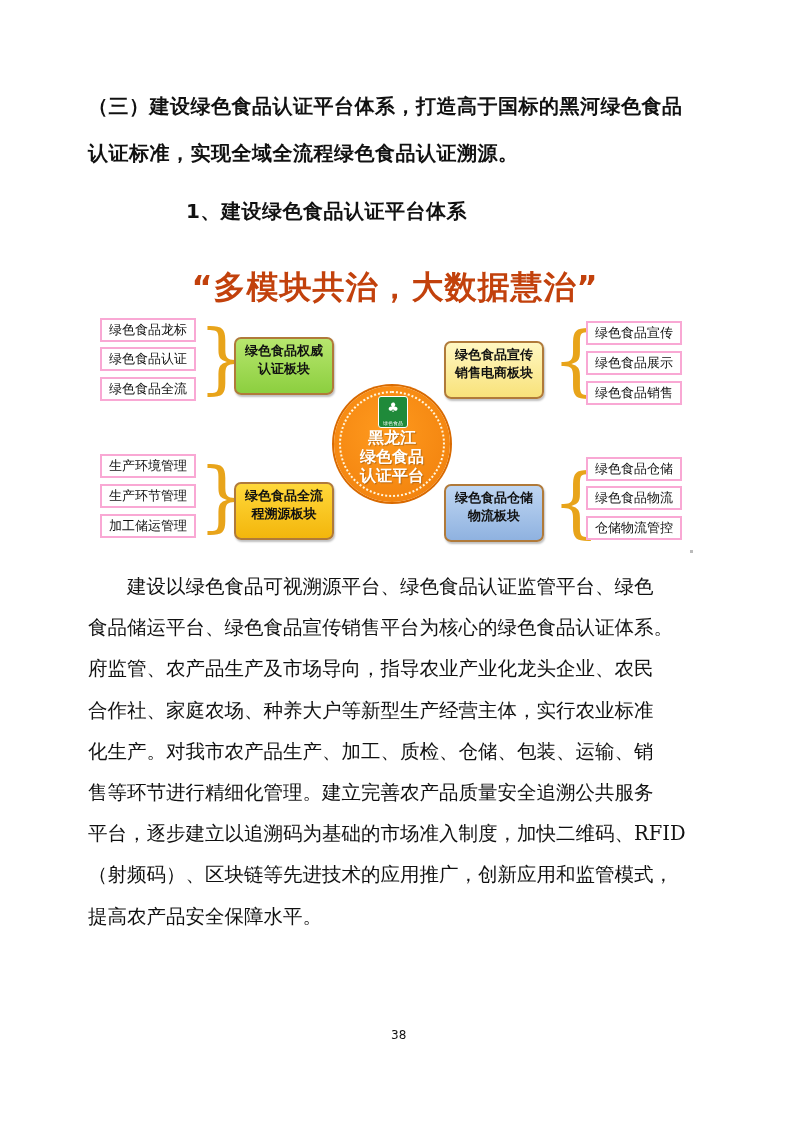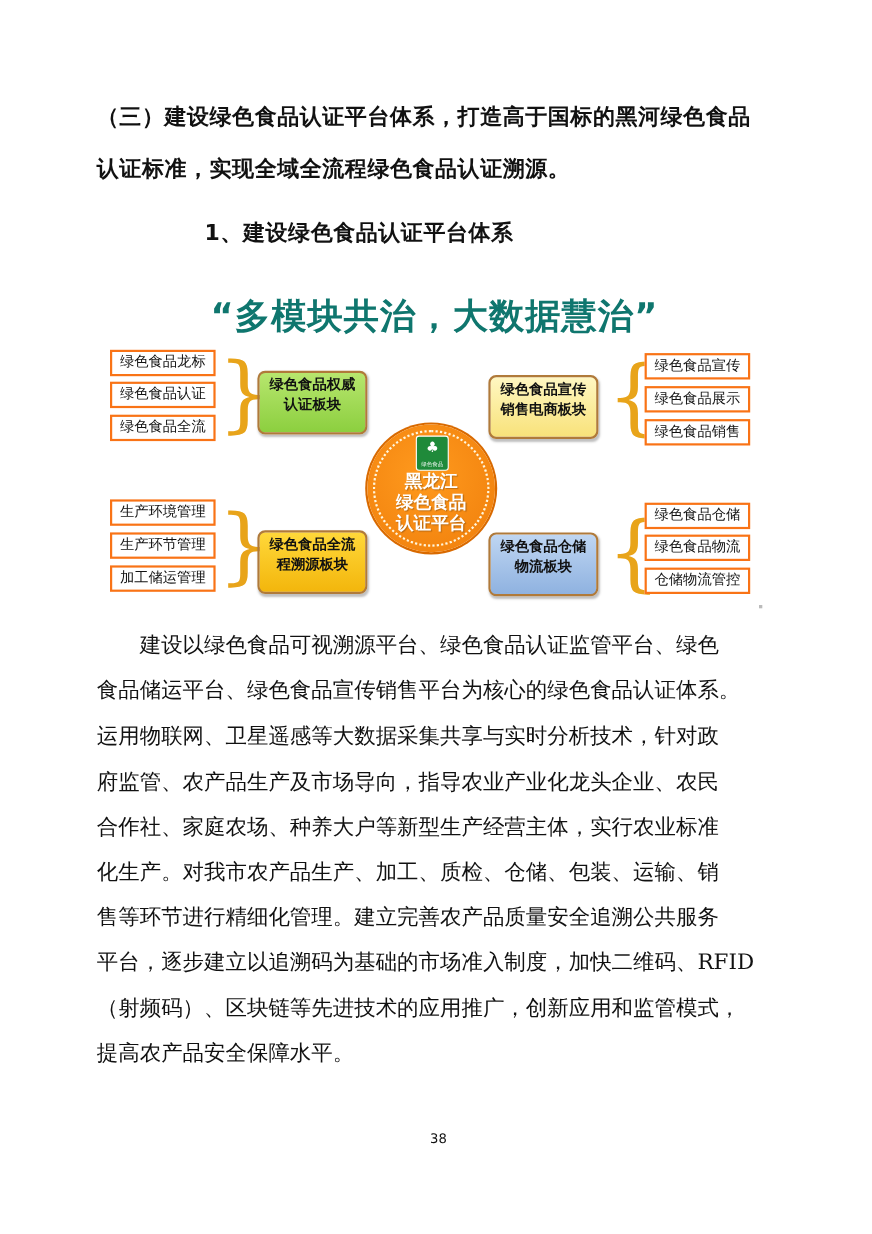"“多模块共治，大数据慧治”" .slogan { color: #0f766e -> #c2410c }
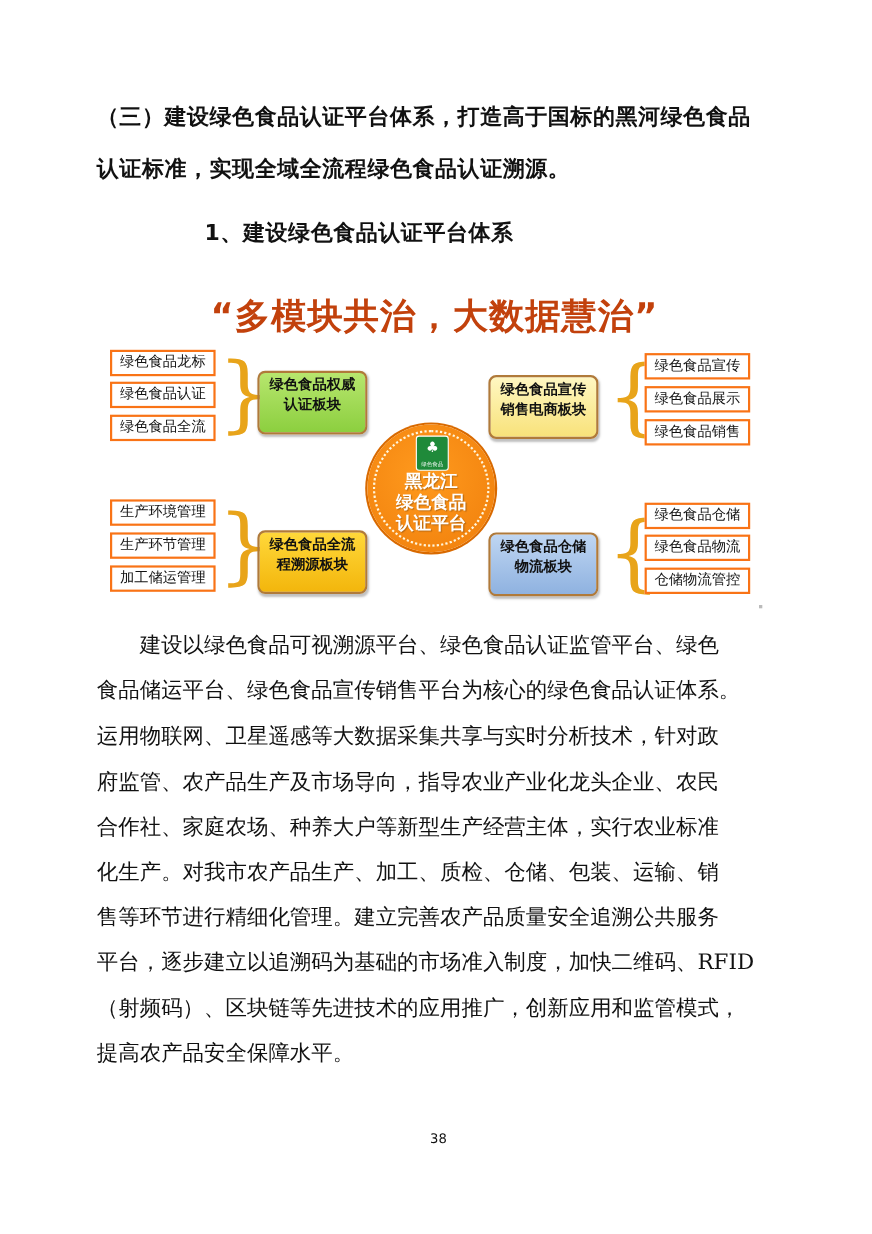"绿色食品龙标" .item { border: 2px solid #f97316 -> 2px solid #f9a8d4 }
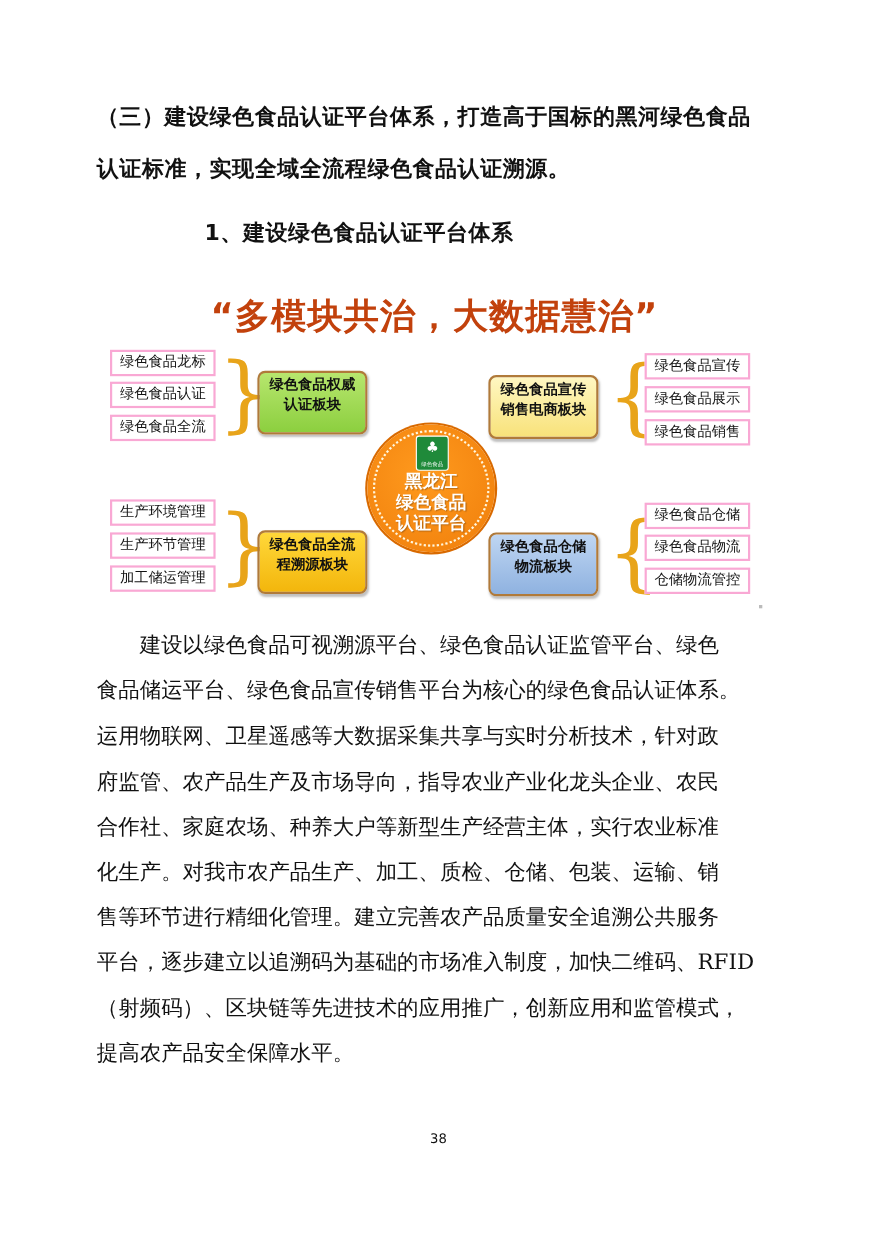"运用物联网、卫星遥感等大数据采集共享与实时分析技术，针对政" span.para-line { html: <span>运用物联网、卫星遥感等大数据采集共享与实时分析技术，针对政</span> -> none }
